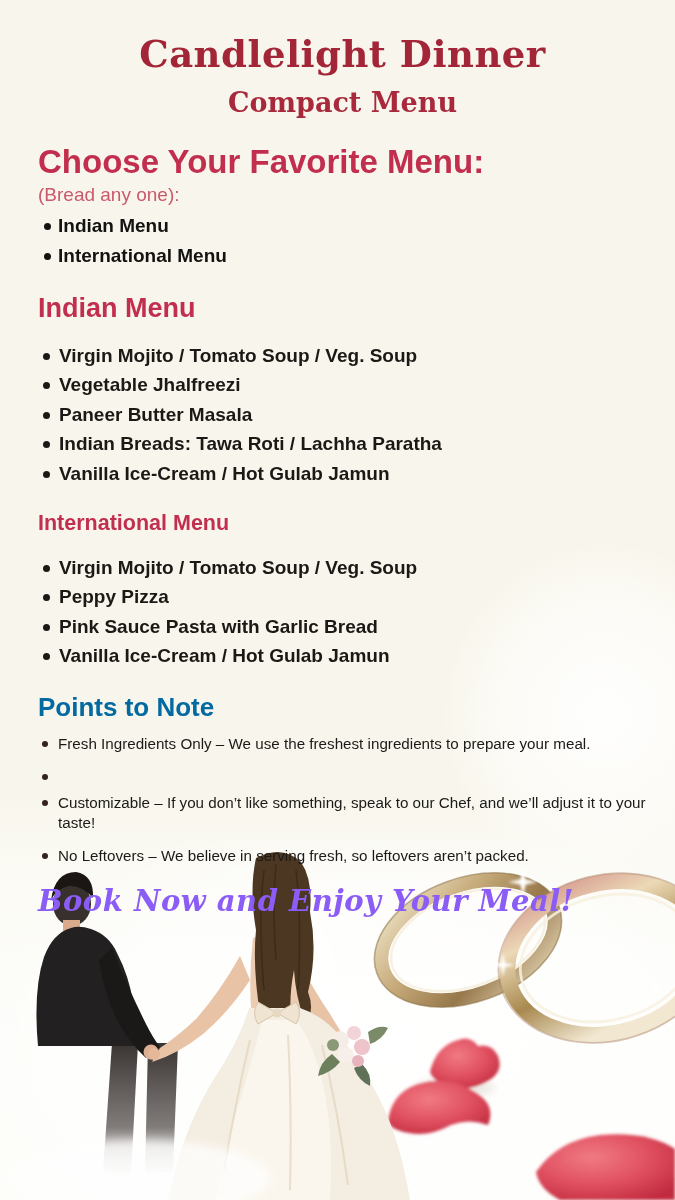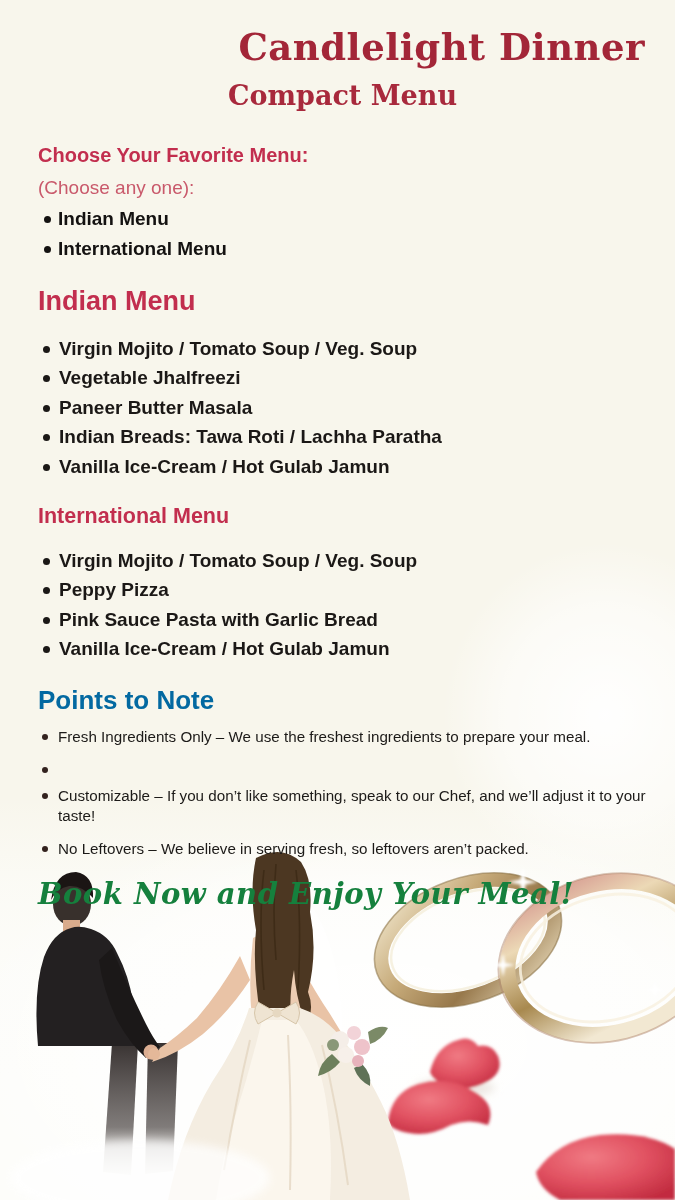"Candlelight Dinner" .page-title { margin: 2px -> 9px; text-align: right -> center }
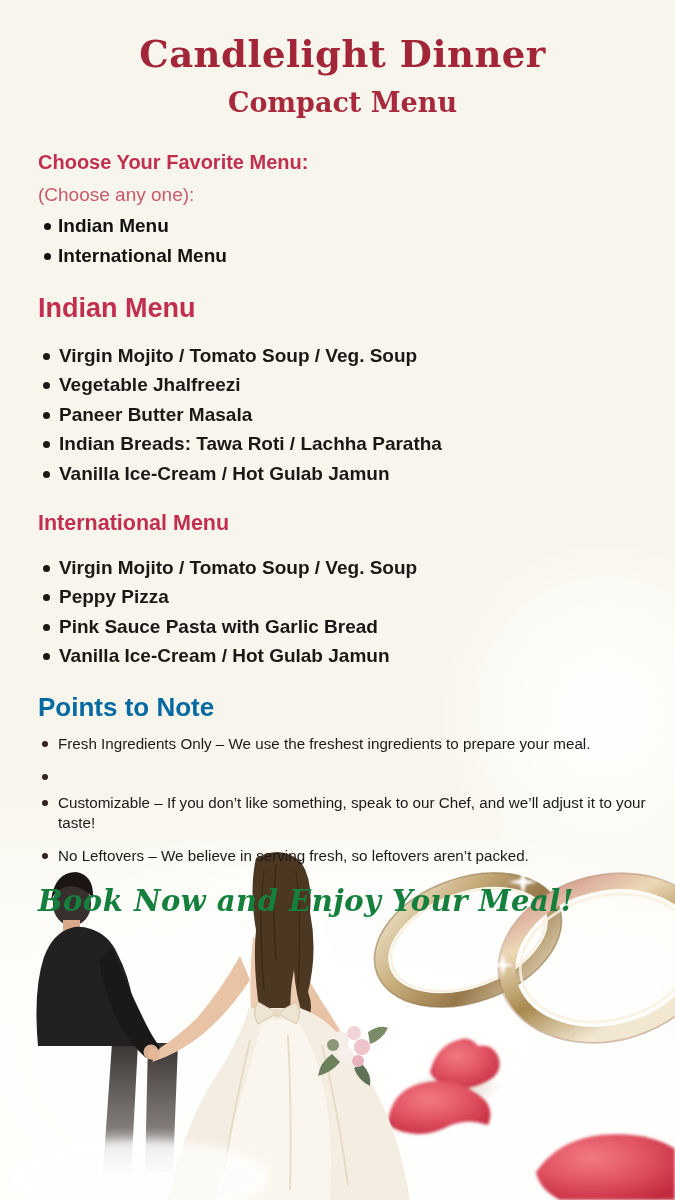"Choose Your Favorite Menu:" .choose-heading { font-size: 20px -> 33px }
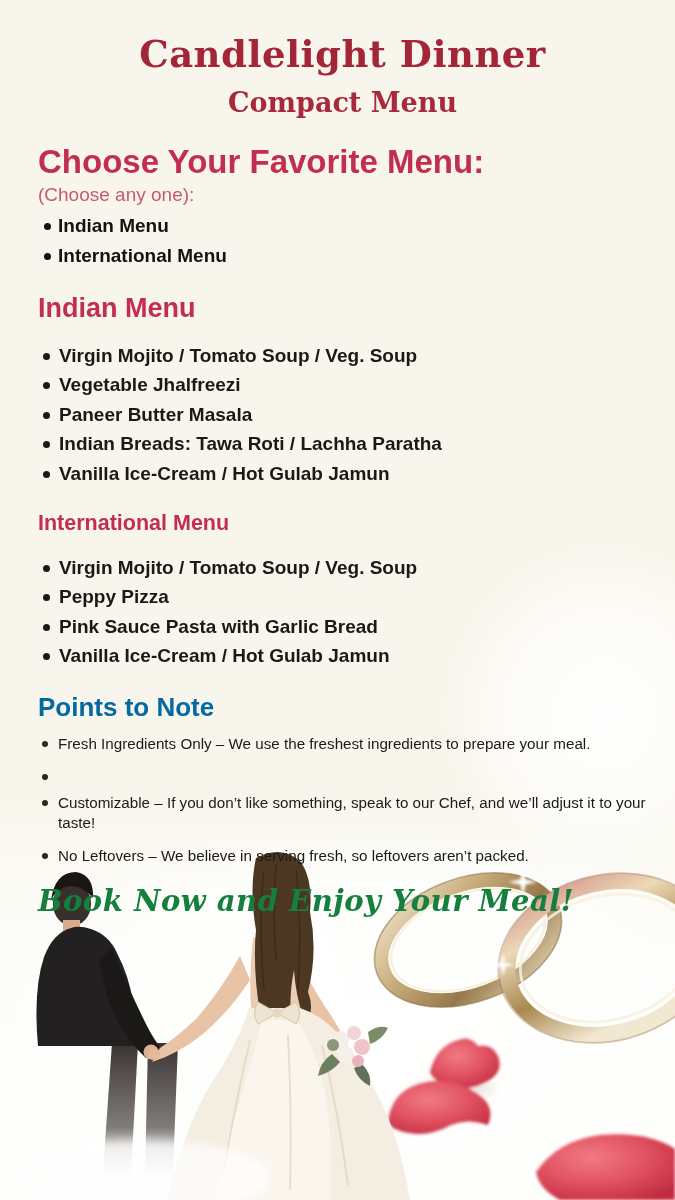"(Choose any one):" p.choose-note { text: Choose -> Bread }
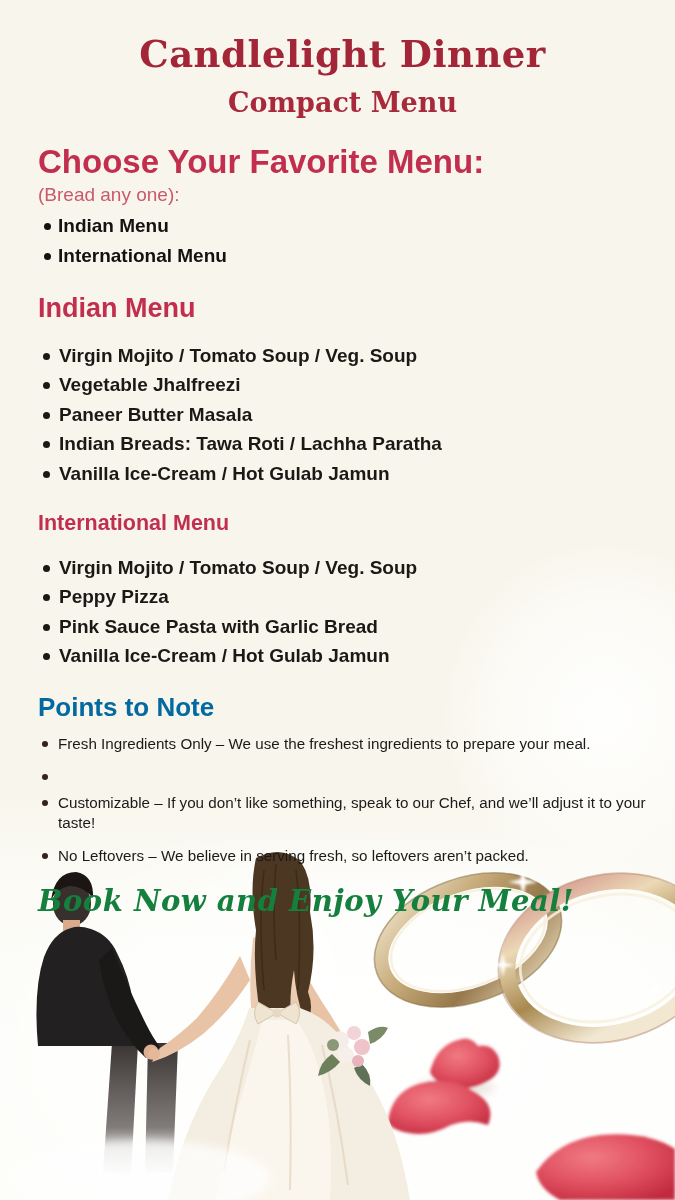"Book Now and Enjoy Your" .cta { color: #15803d -> #8b5cf6 }
